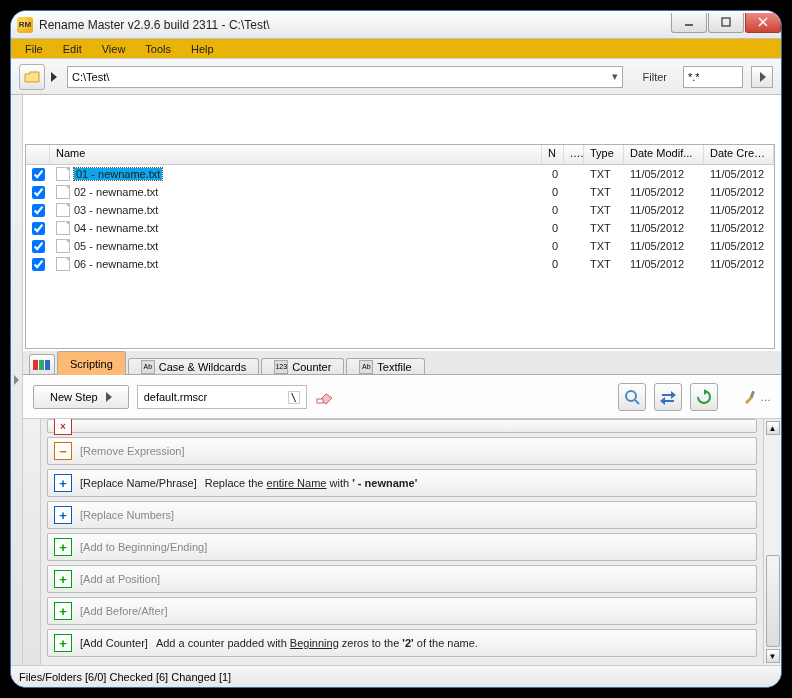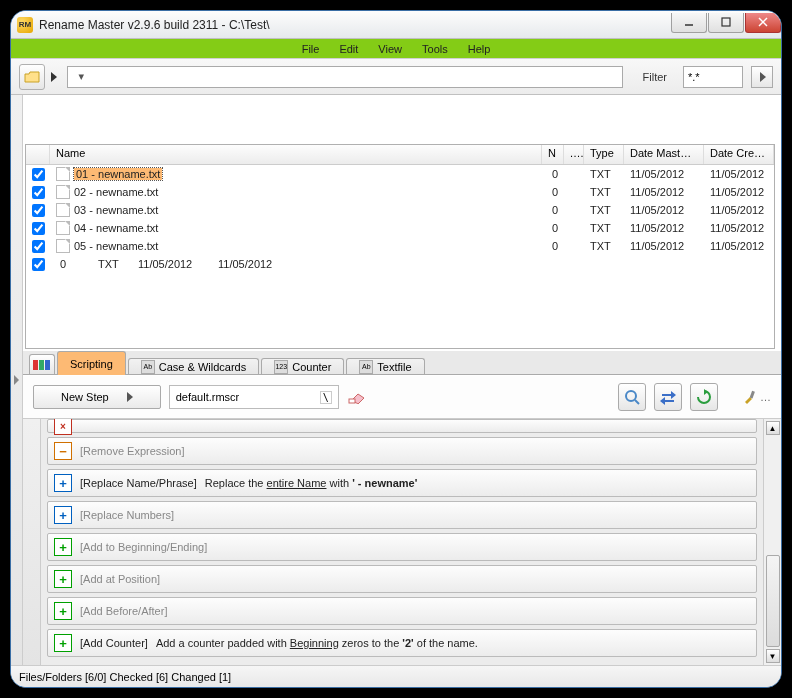"File" .menubar { background: #84cc16 -> #eab308; justify-content: center -> none }
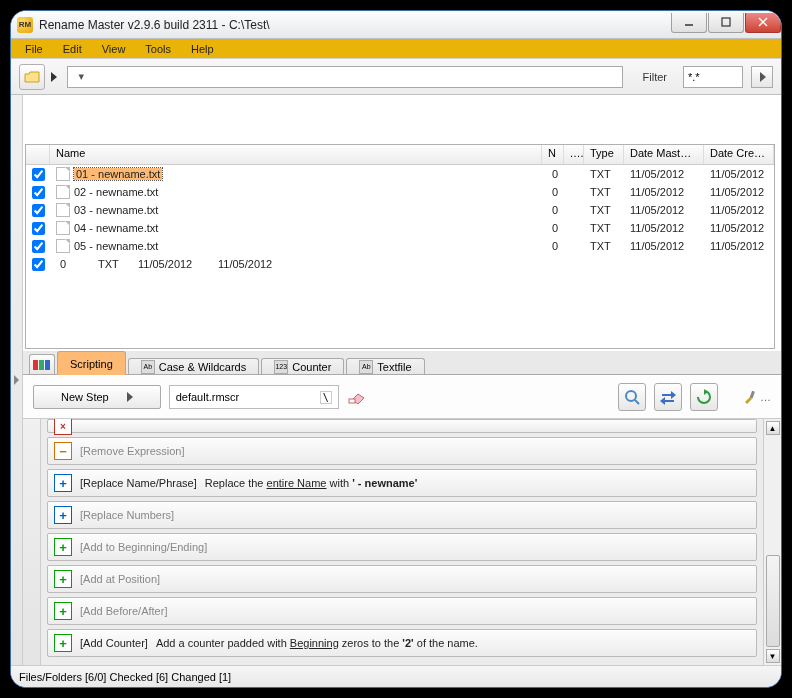"C:\Test\" span { html: none -> <span>C:\Test\</span> }
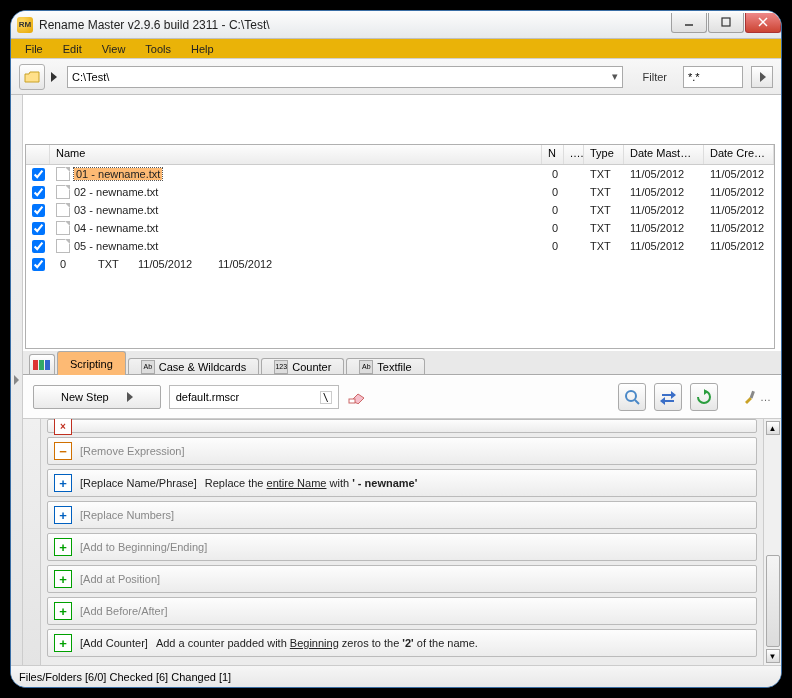"Date Master..." div.fh { text: Master -> Modif }
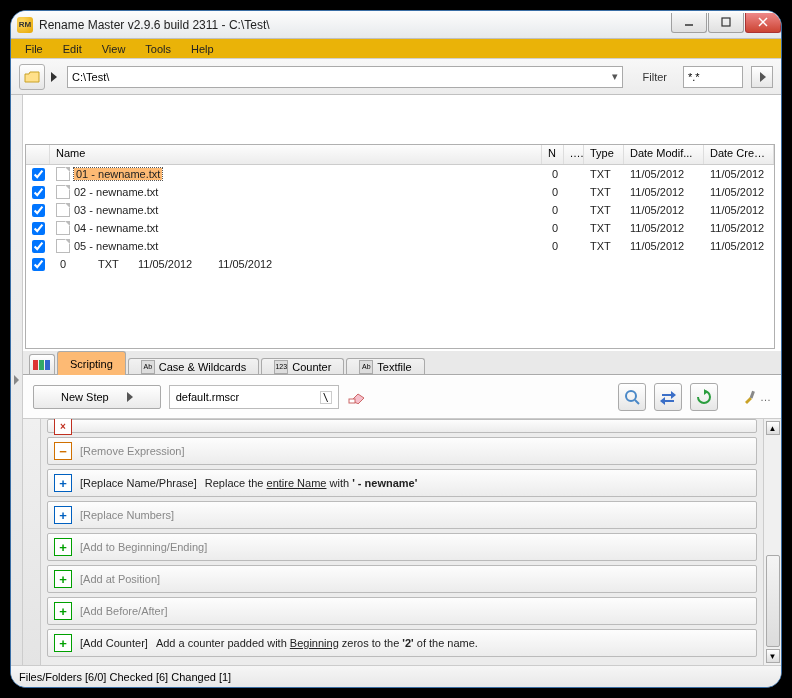"01 - newname.txt" .file-row.selected .fname-text { background: #fdba74 -> #0ea5e9 }
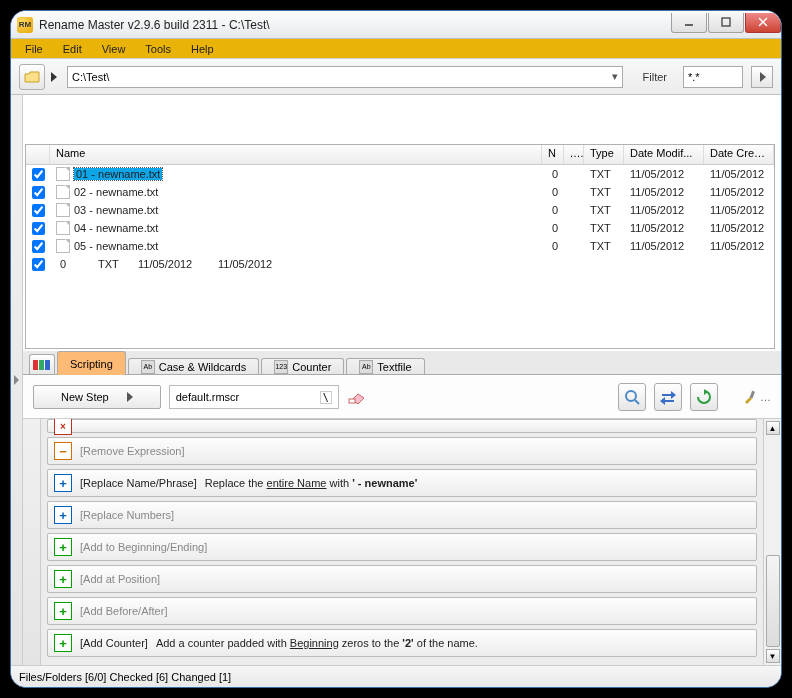"06 - newname.txt" div.cell { html: none -> <div> <span></span> <span>06 - newname.txt</span> </div> }
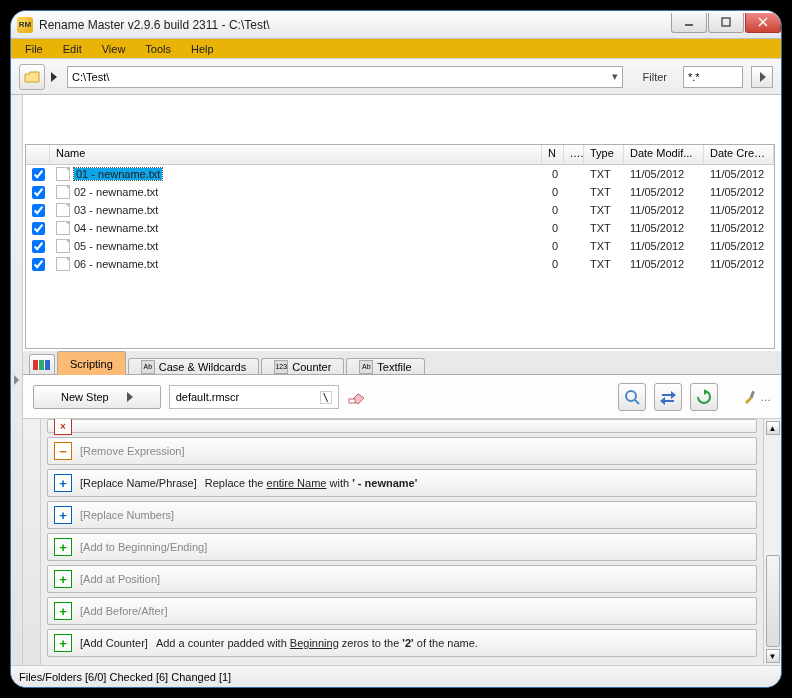"New Step" .newstep { gap: 16px -> 6px; padding: 0 27px -> 0 16px }
